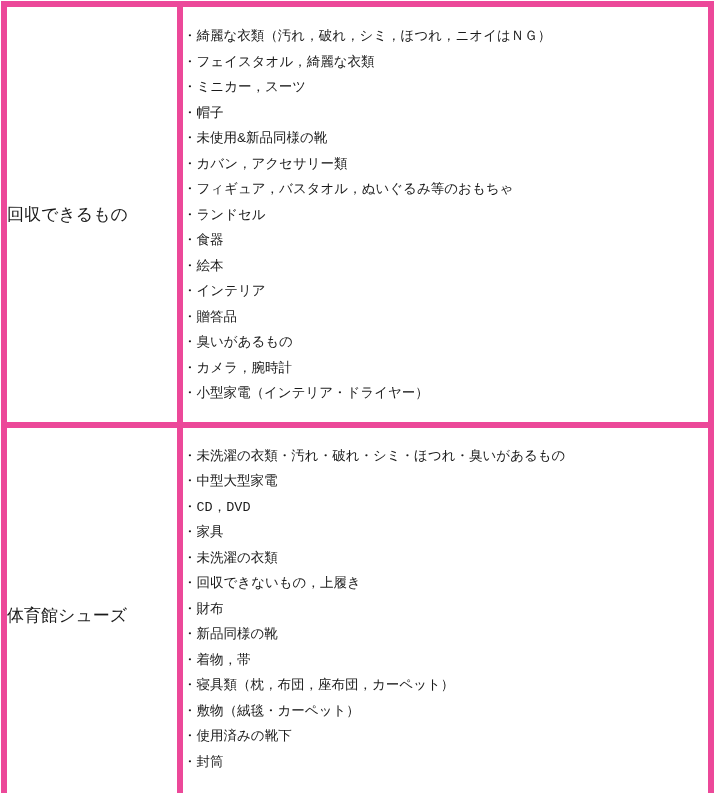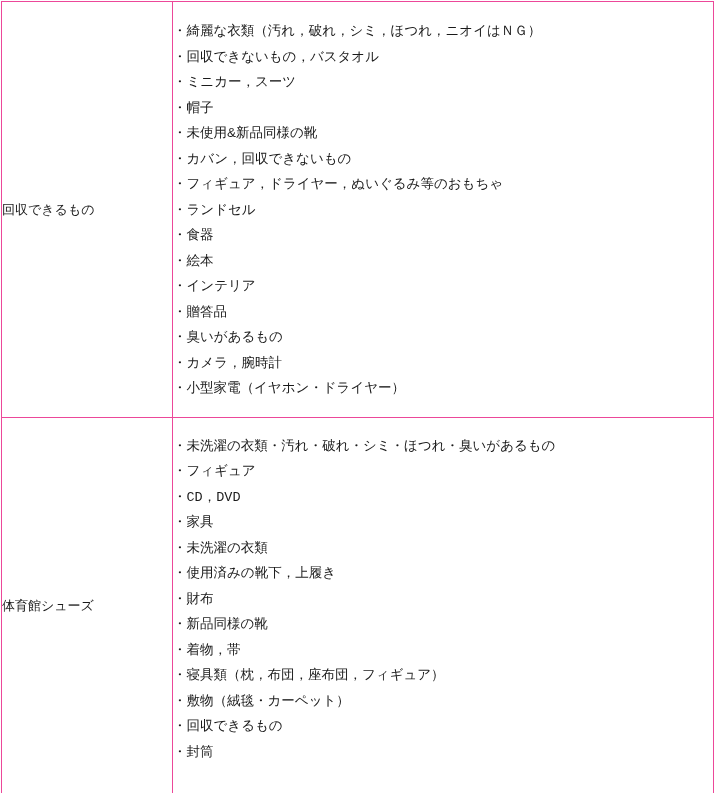"・綺麗な衣類（汚れ，破れ，シミ，ほつれ，ニオイはＮＧ）" .doc-table td { border: 1px solid #ec4899 -> 6px solid #ec4899 }
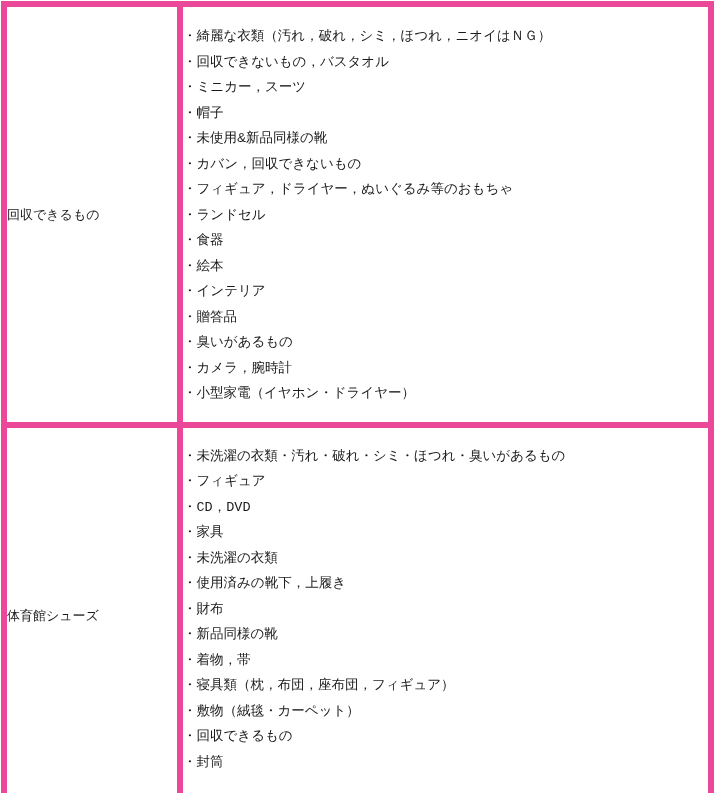"・回収できないもの，バスタオル" li { text: 回収できないもの，バスタオル -> フェイスタオル，綺麗な衣類 }
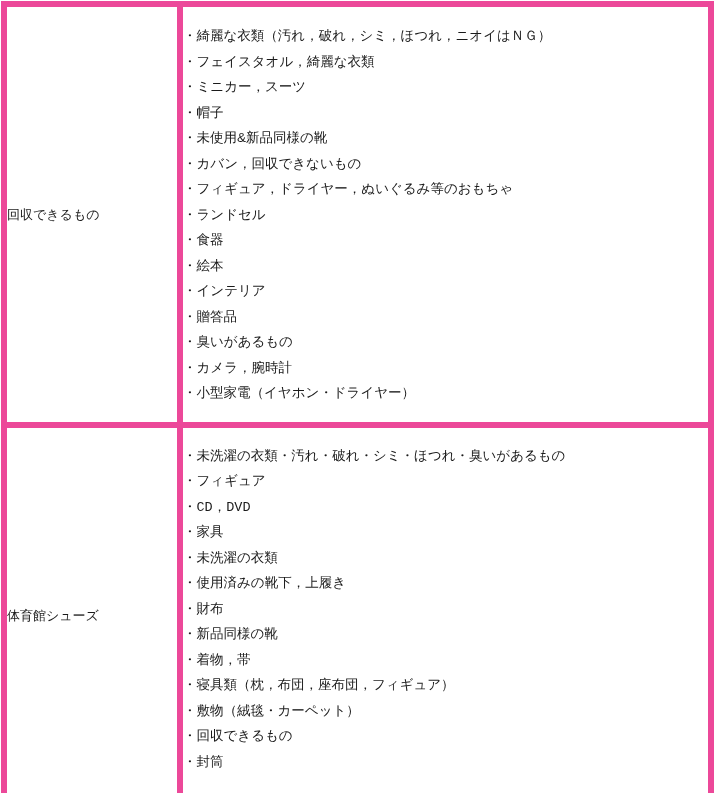"・カバン，回収できないもの" li { text: 回収できないもの -> アクセサリー類 }
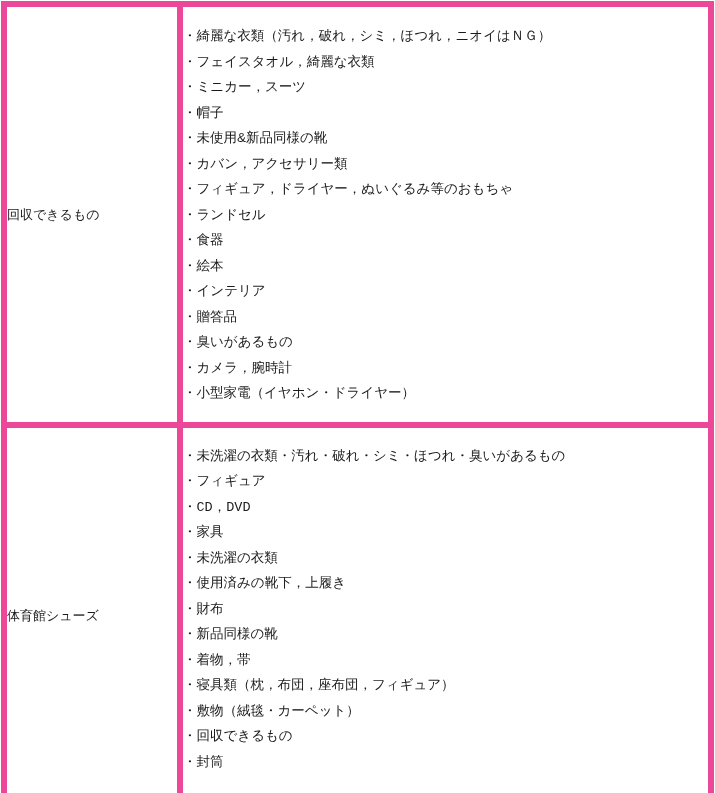"・フィギュア，ドライヤー，ぬいぐるみ等のおもちゃ" li { text: ドライヤー -> バスタオル }
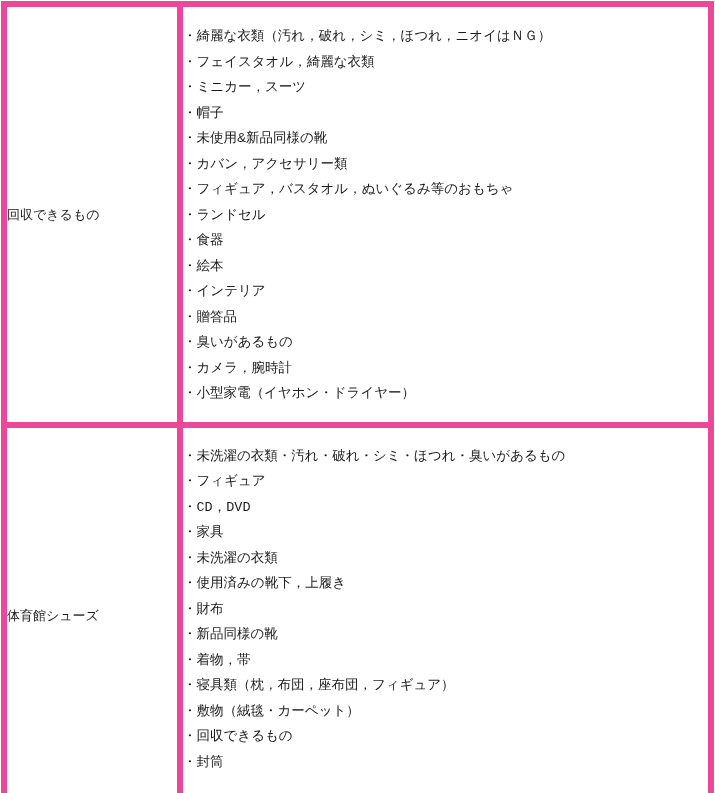"回収できるもの" .cat-cell { font-size: 13px -> 17px }
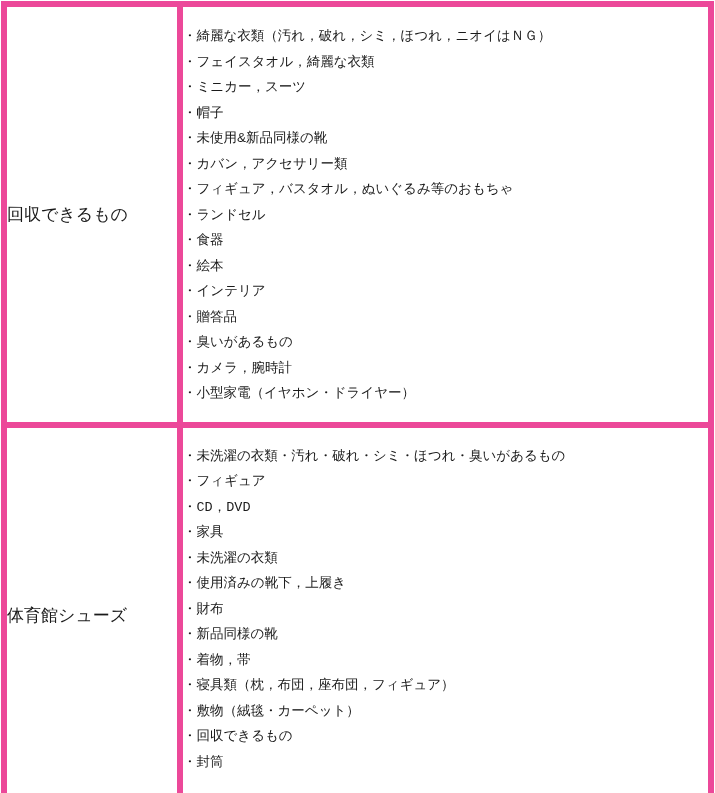"・小型家電（イヤホン・ドライヤー）" li { text: ヤホン -> ンテリア }
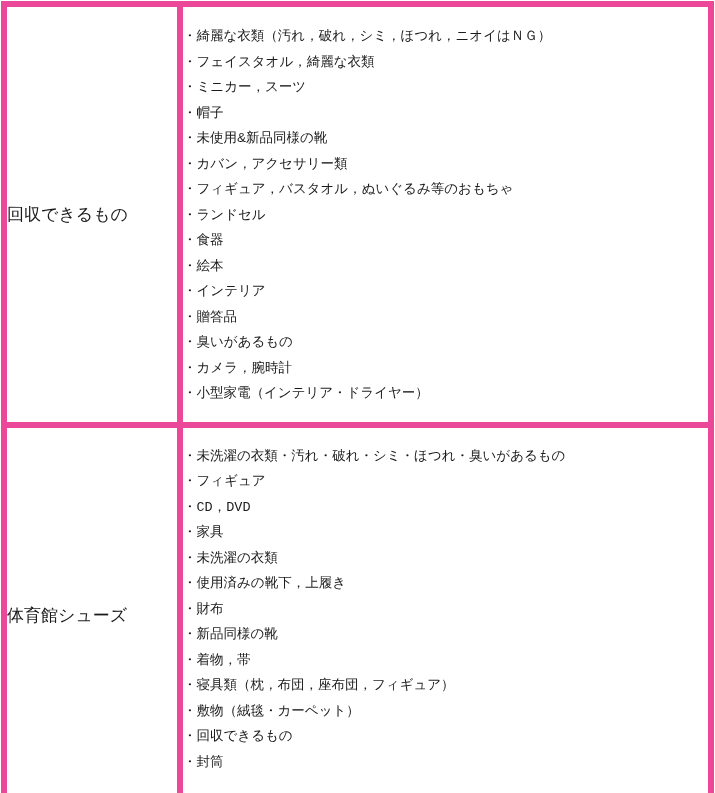"・フィギュア" li { text: フィギュア -> 中型大型家電 }
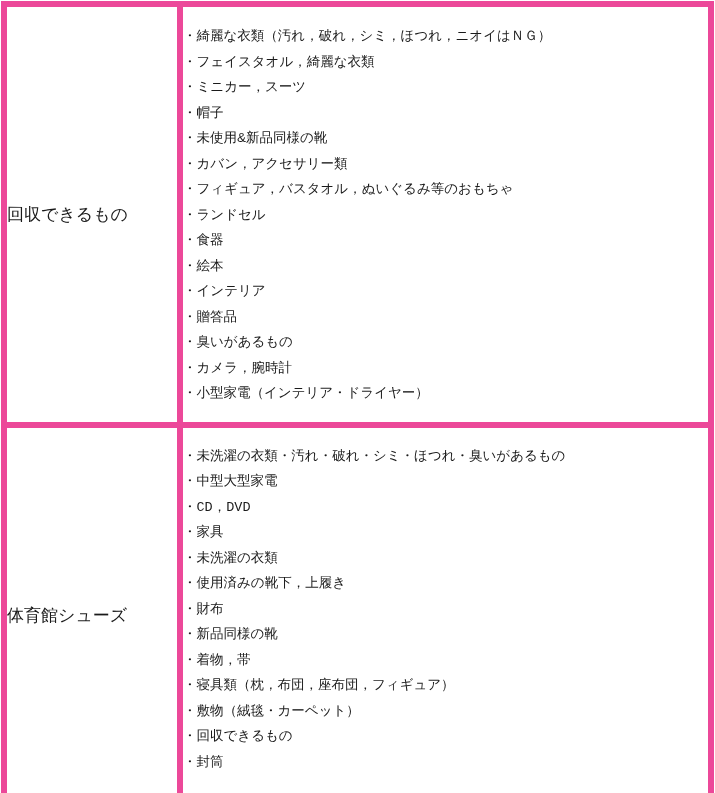"・使用済みの靴下，上履き" li { text: 使用済みの靴下 -> 回収できないもの }
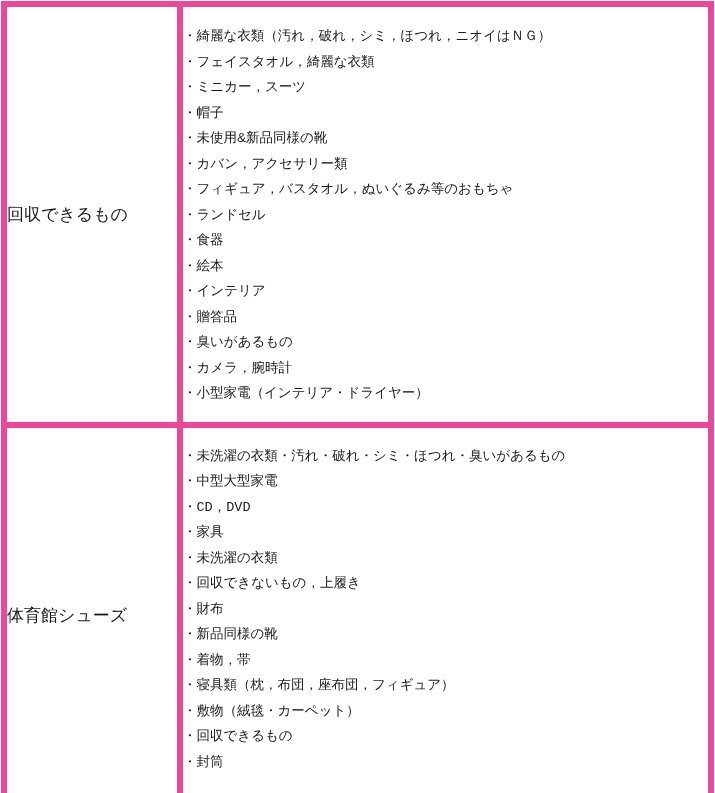"・寝具類（枕，布団，座布団，フィギュア）" li { text: フィギュア -> カーペット }
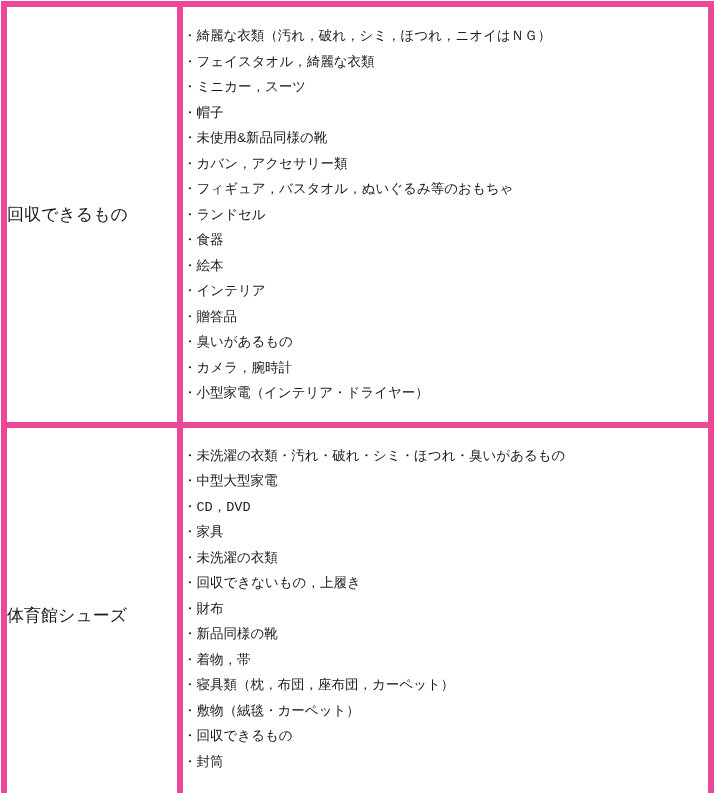"・回収できるもの" li { text: 回収できるもの -> 使用済みの靴下 }
